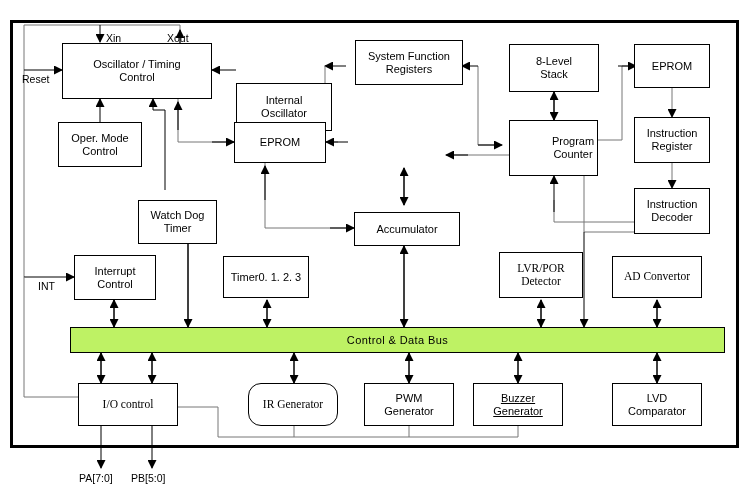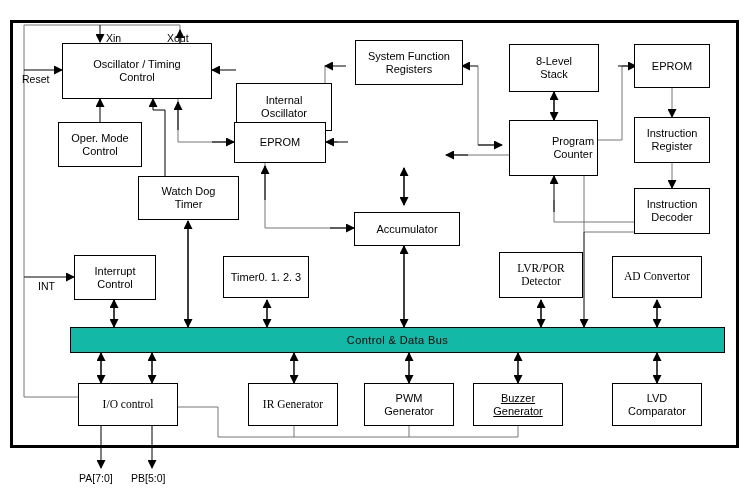"Watch Dog" div.blk { top: 176px -> 200px; width: 101px -> 79px }
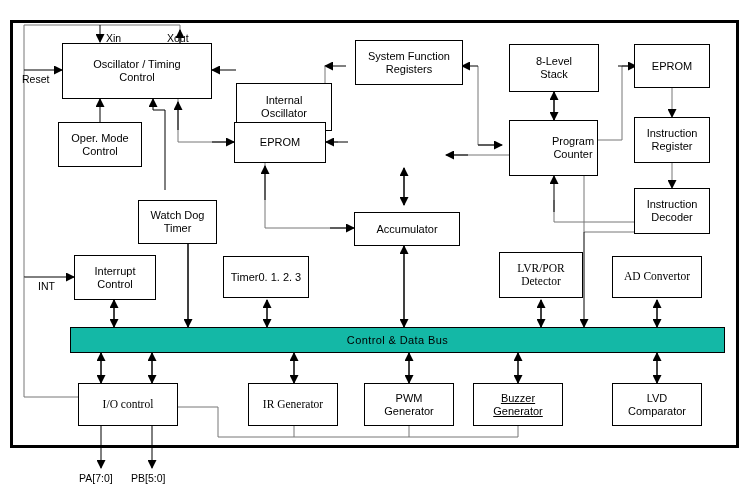"Control & Data Bus" .bus { background: #14b8a6 -> #bef264 }
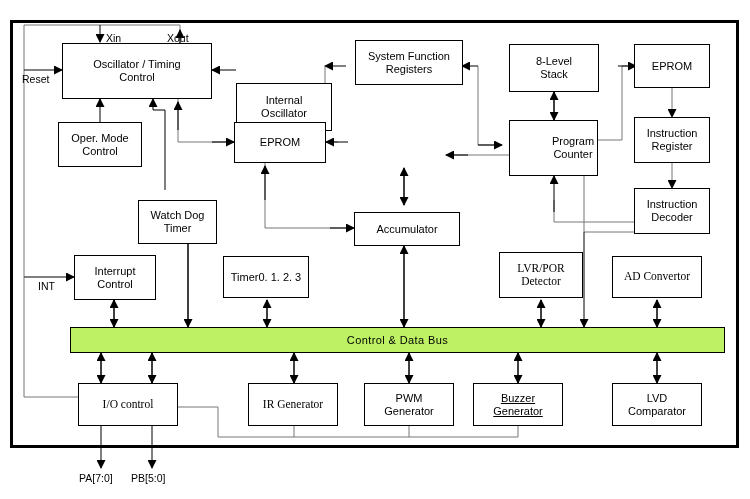"IR Generator" div.blk { border-radius: none -> 13px }
